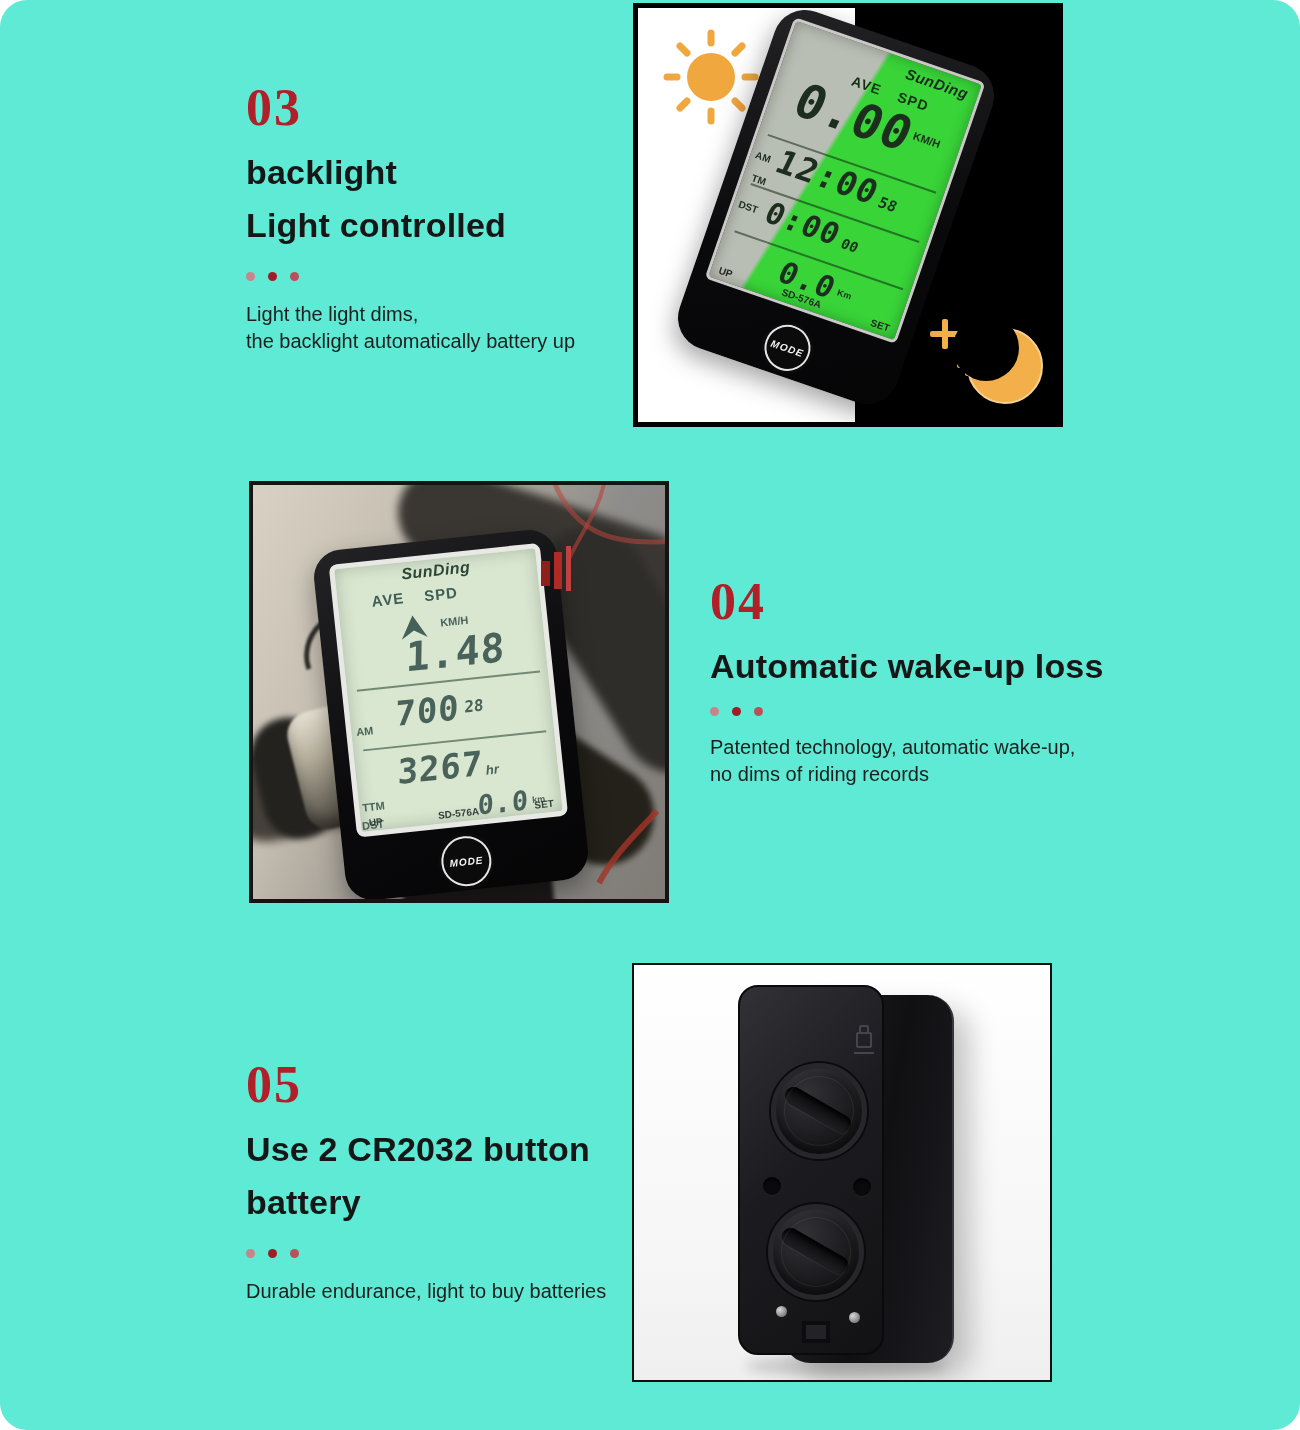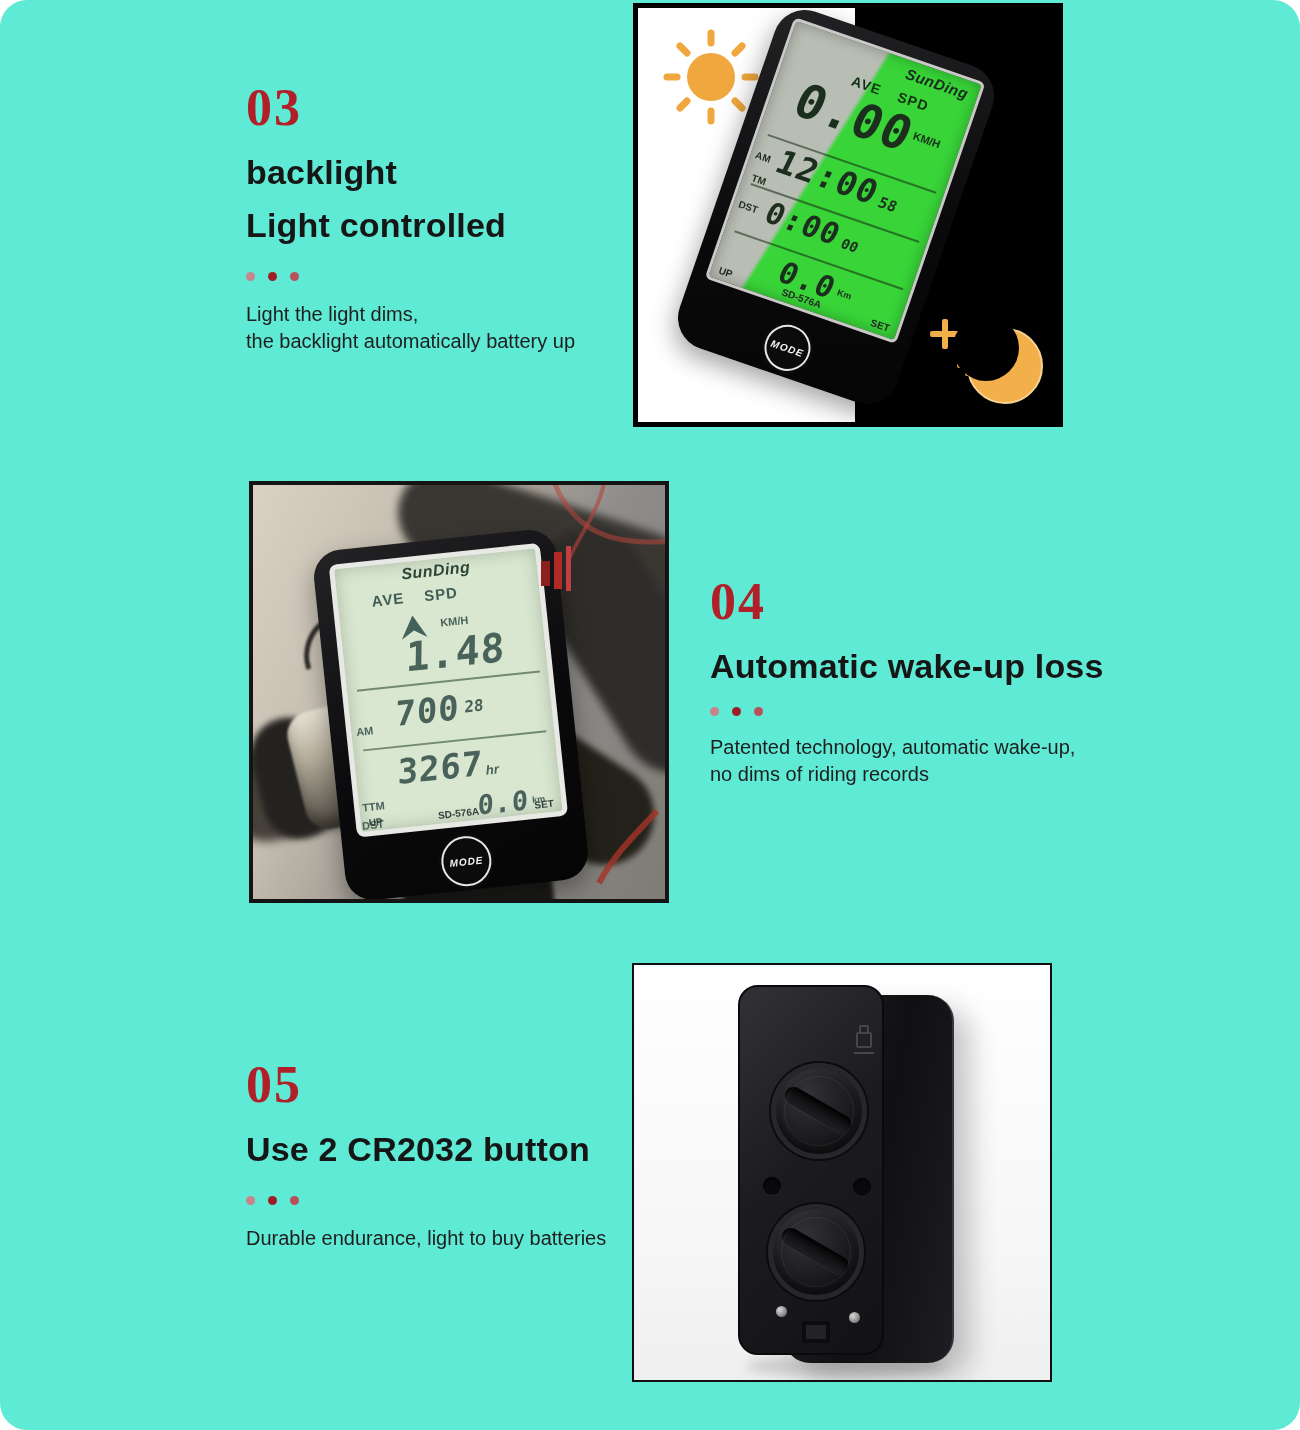"battery" div { html: none -> <div>battery</div> }
